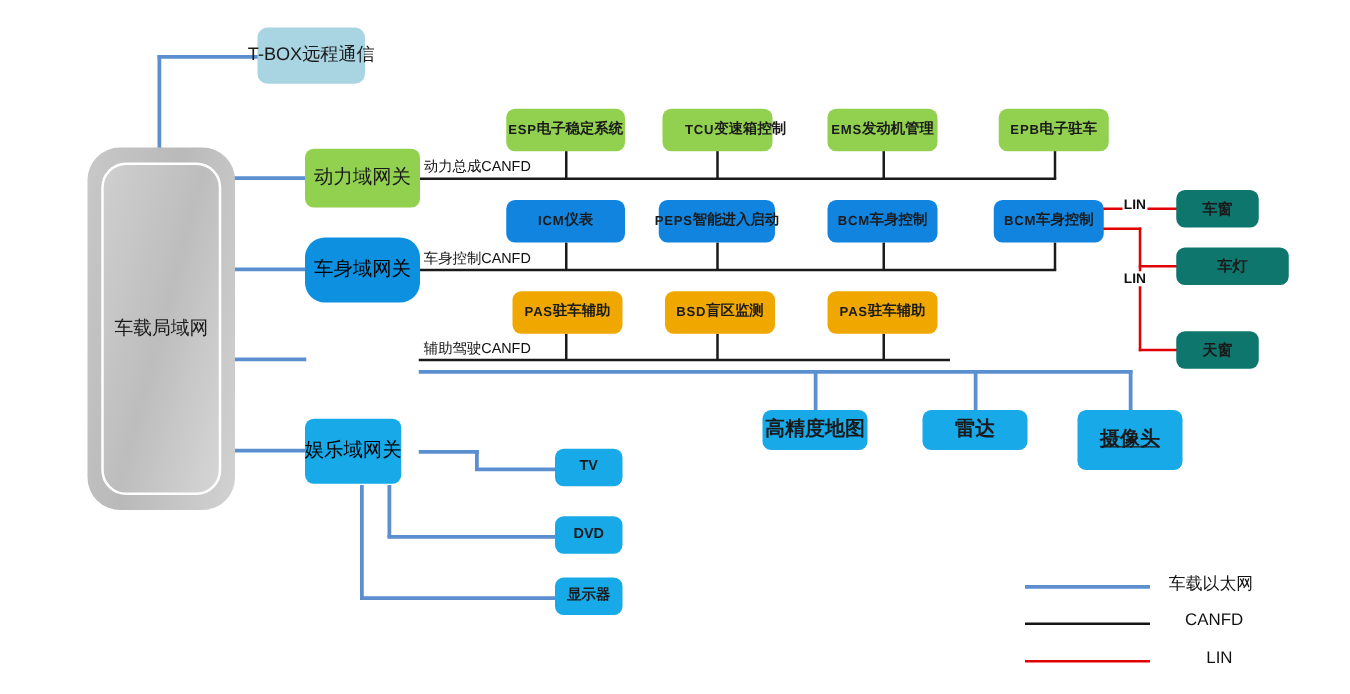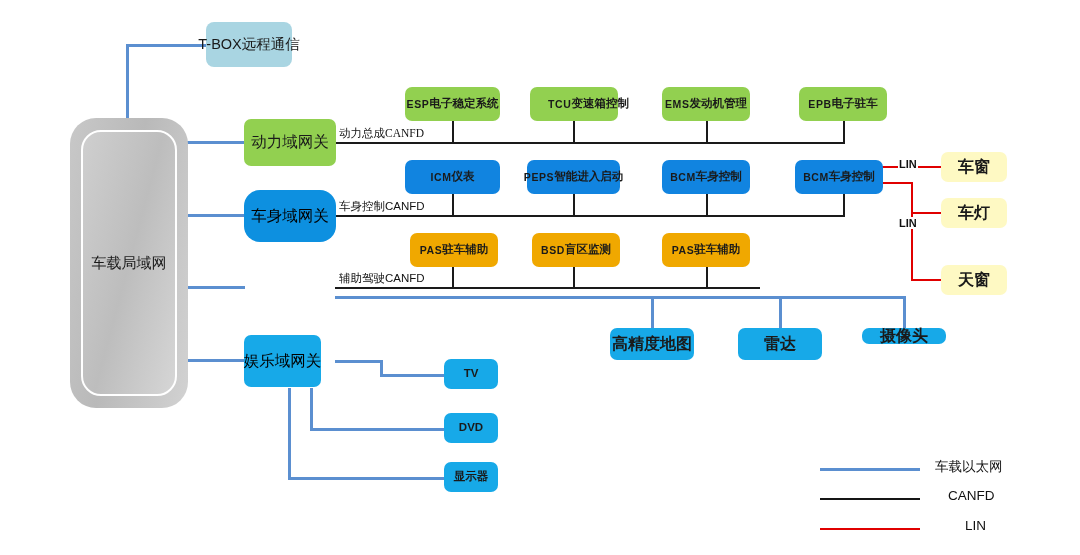"动力总成CANFD" span.buslabel { font-family: Liberation Serif, serif -> none }
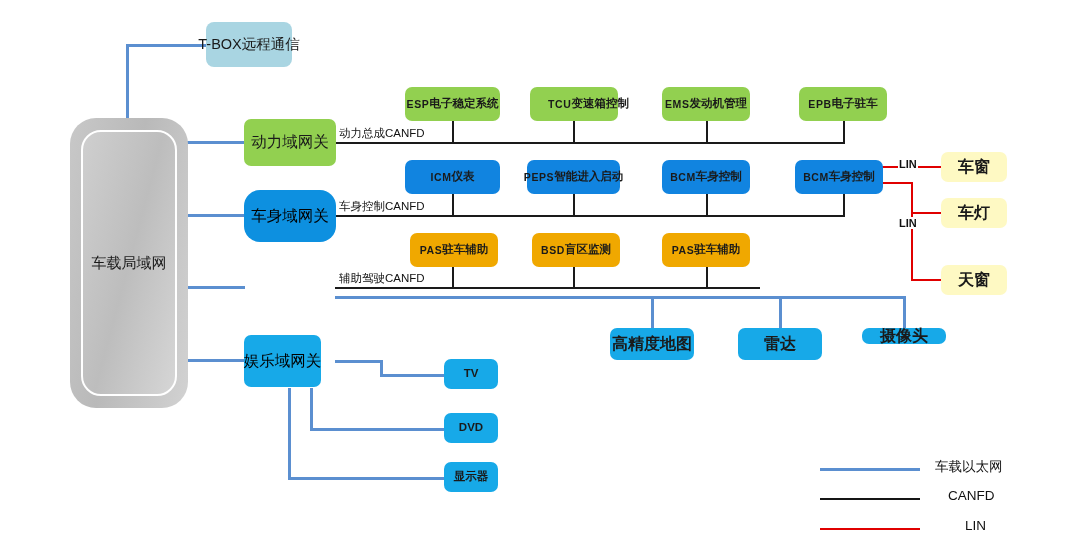"车窗" .lin-node { background: #fef9c3 -> #0f766e; font-size: 16px -> 12px }
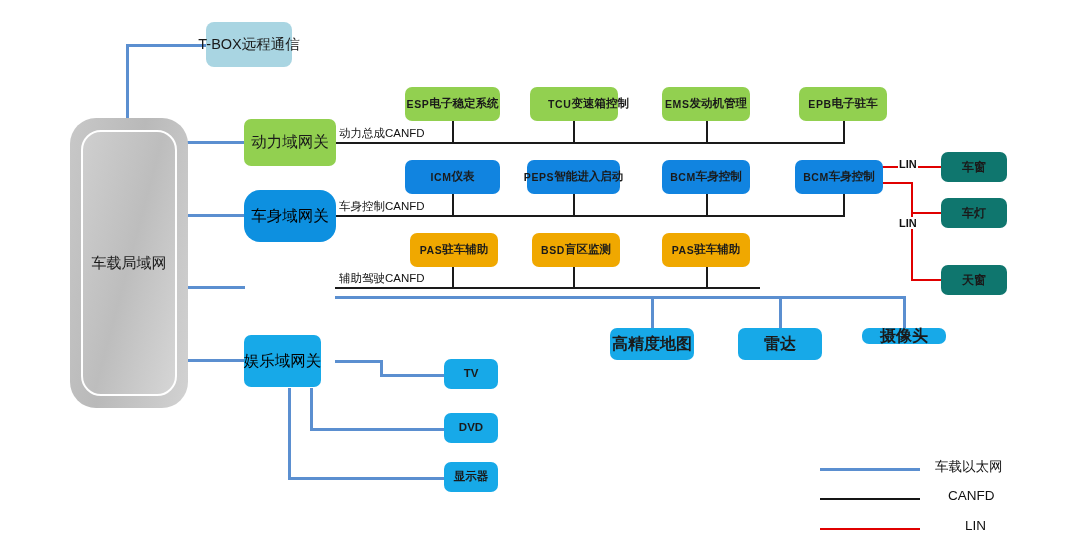"车灯" div.node { width: 66px -> 90px }
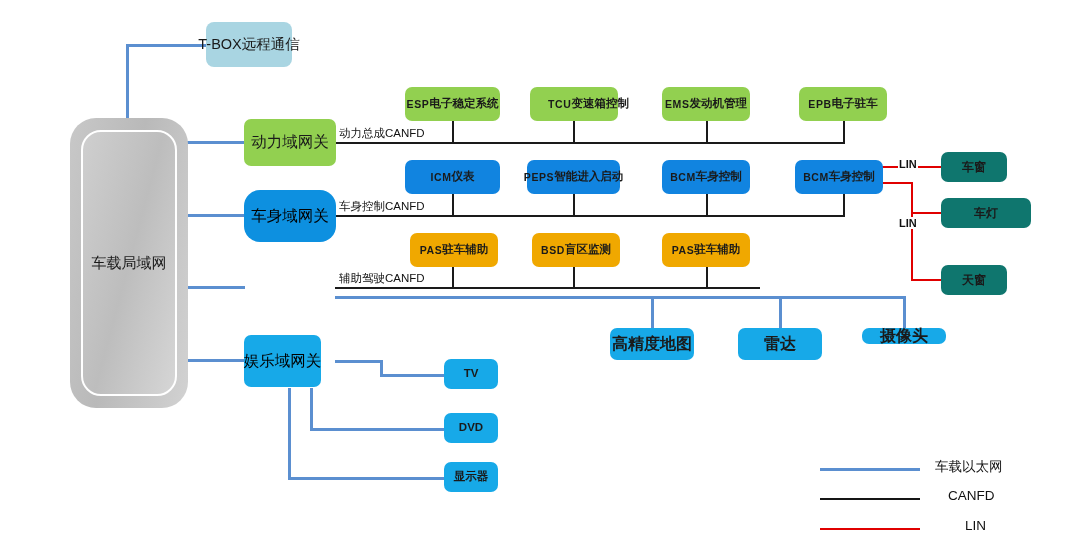"摄像头" div.node { height: 16px -> 48px; text-decoration: none -> underline }
